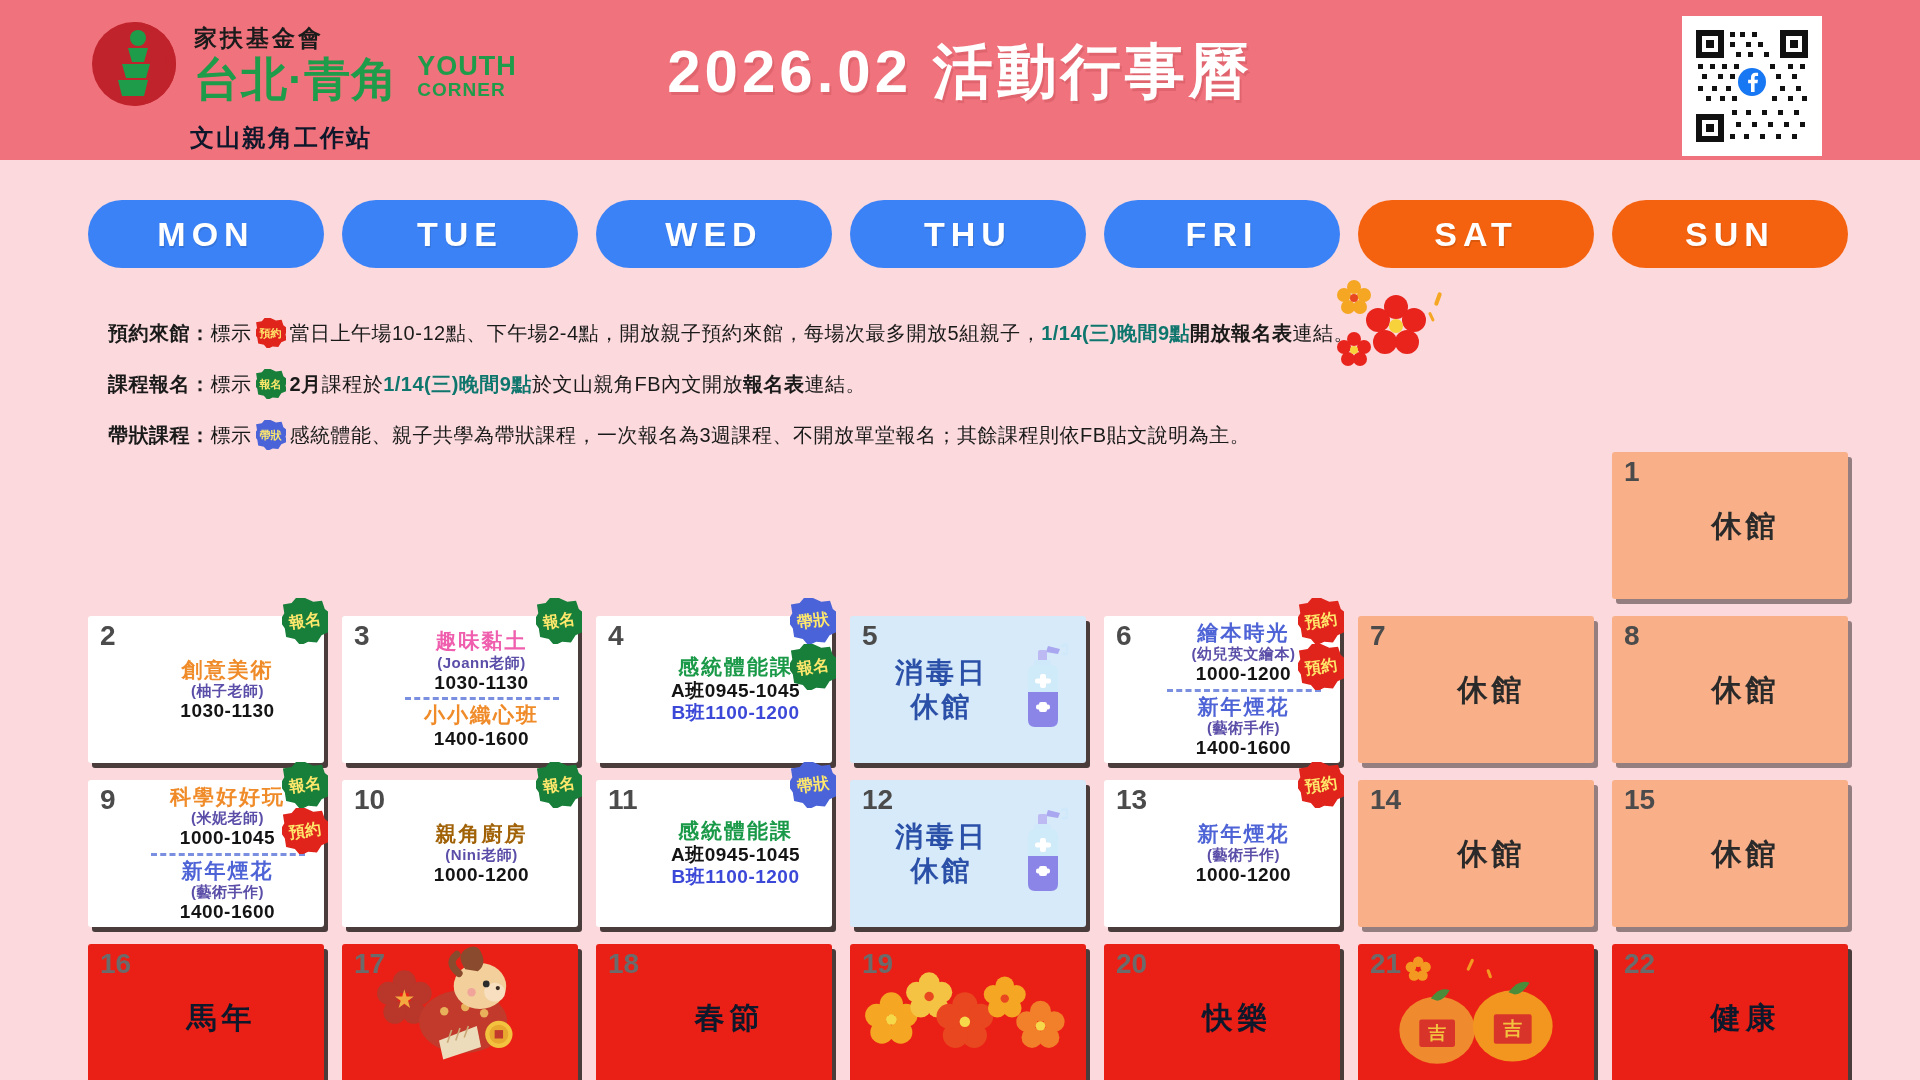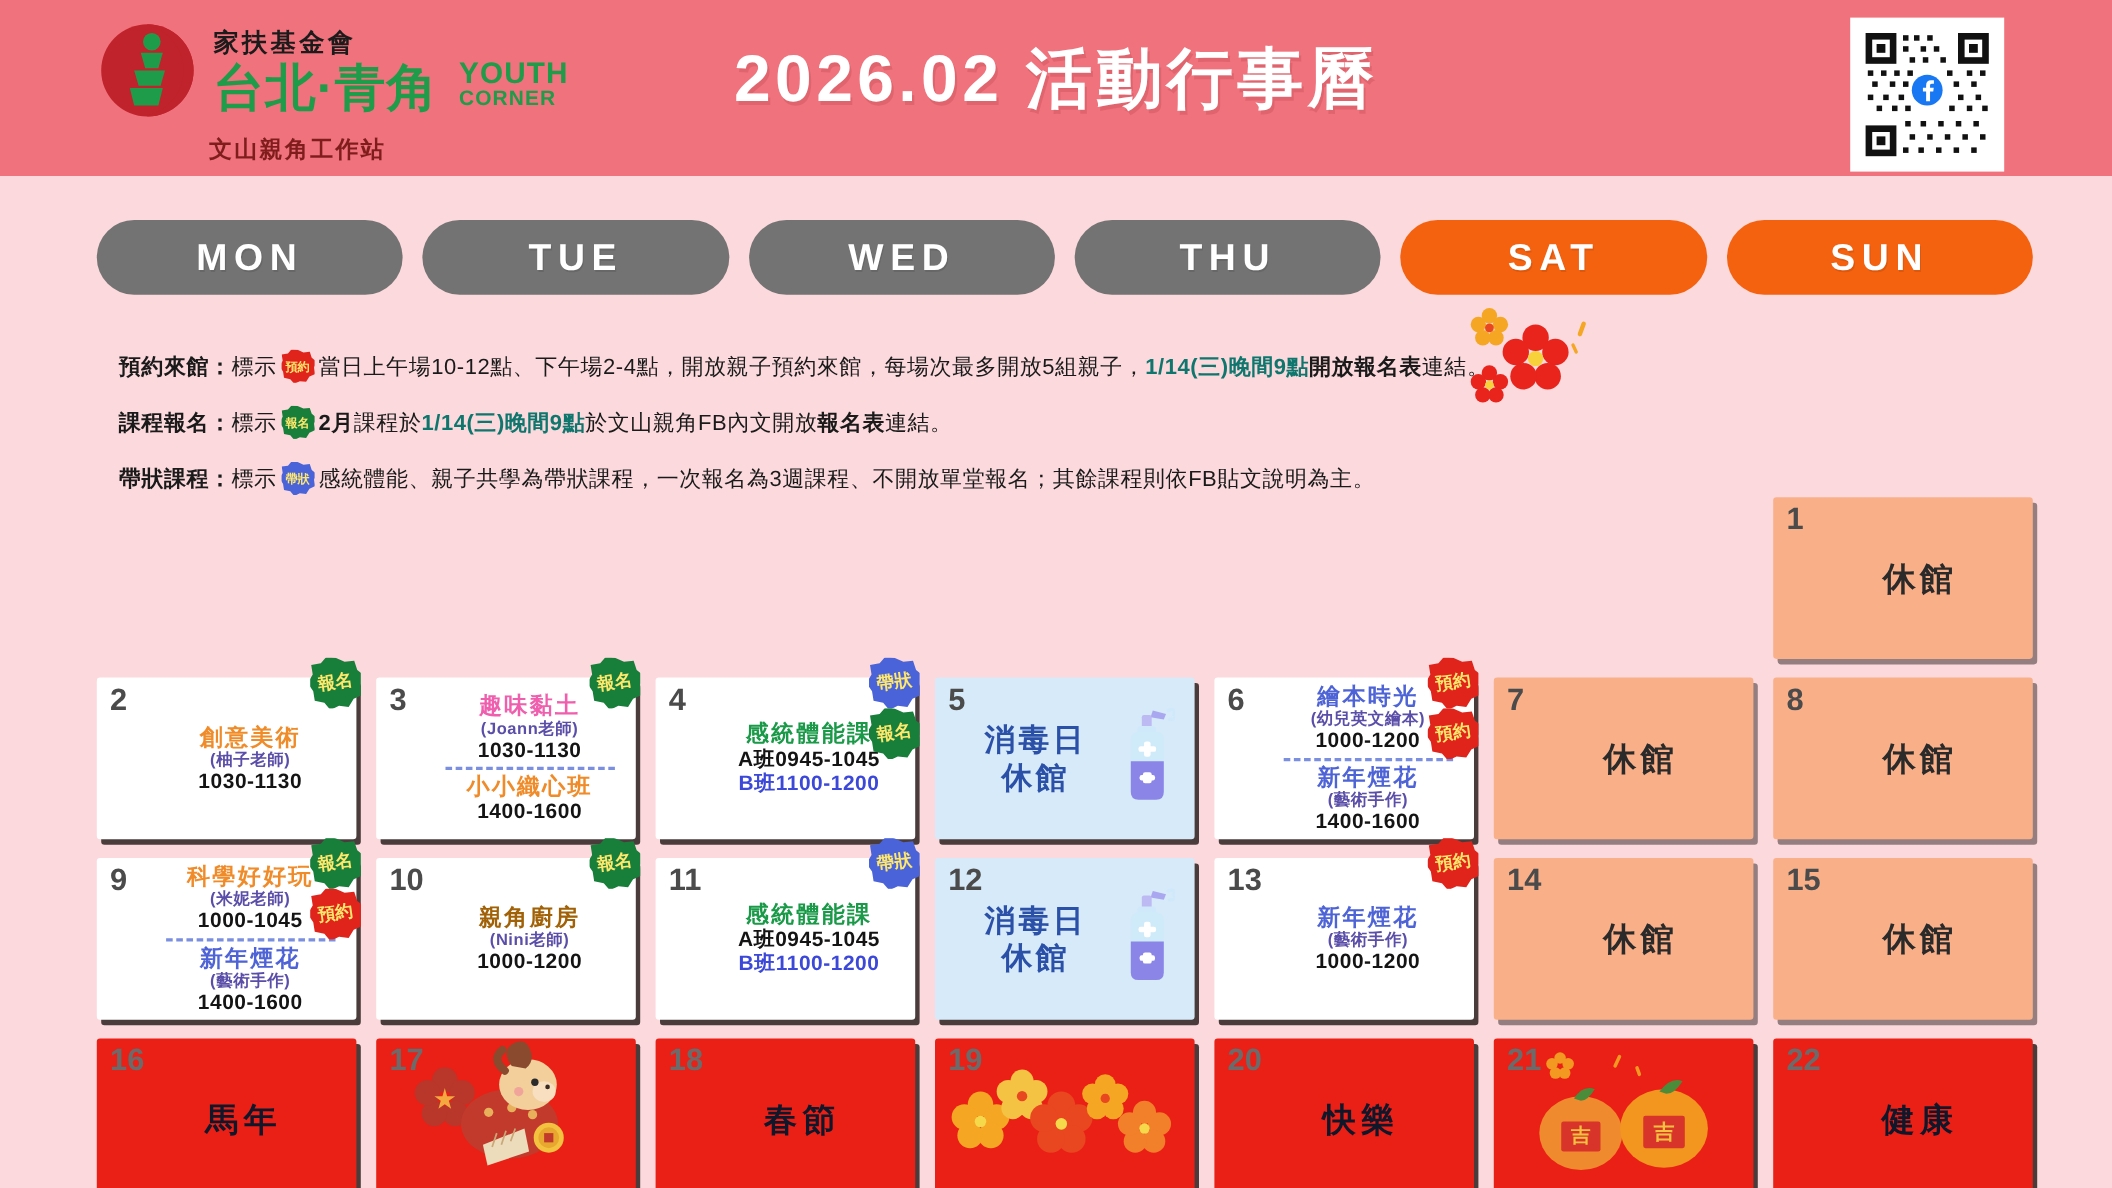"文山親角工作站" .station { color: #7f1d1d -> #0f172a; font-size: 21px -> 24px }
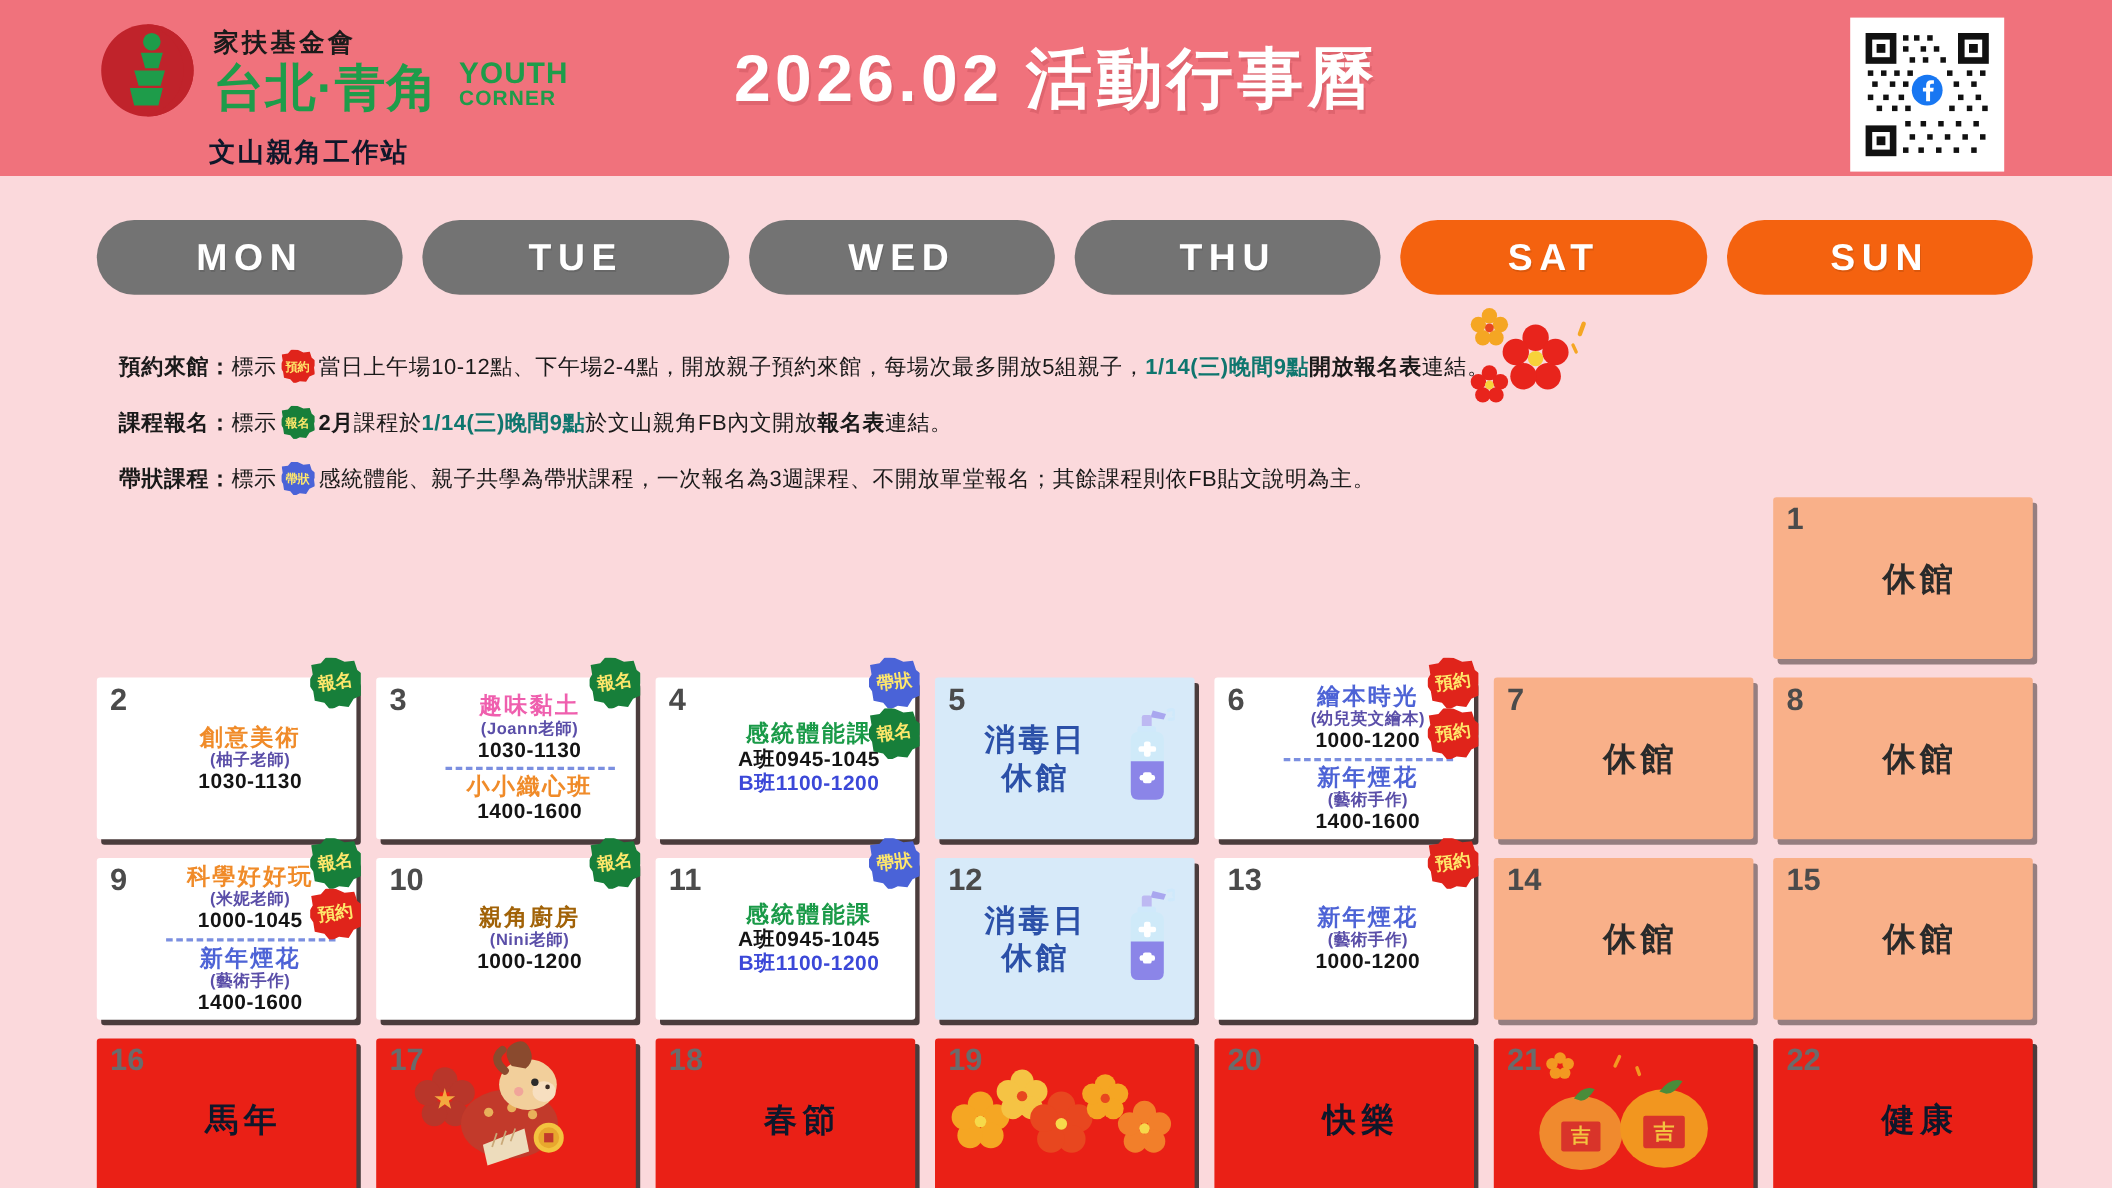"MON" .wd.weekday { background: #737373 -> #3b82f6 }
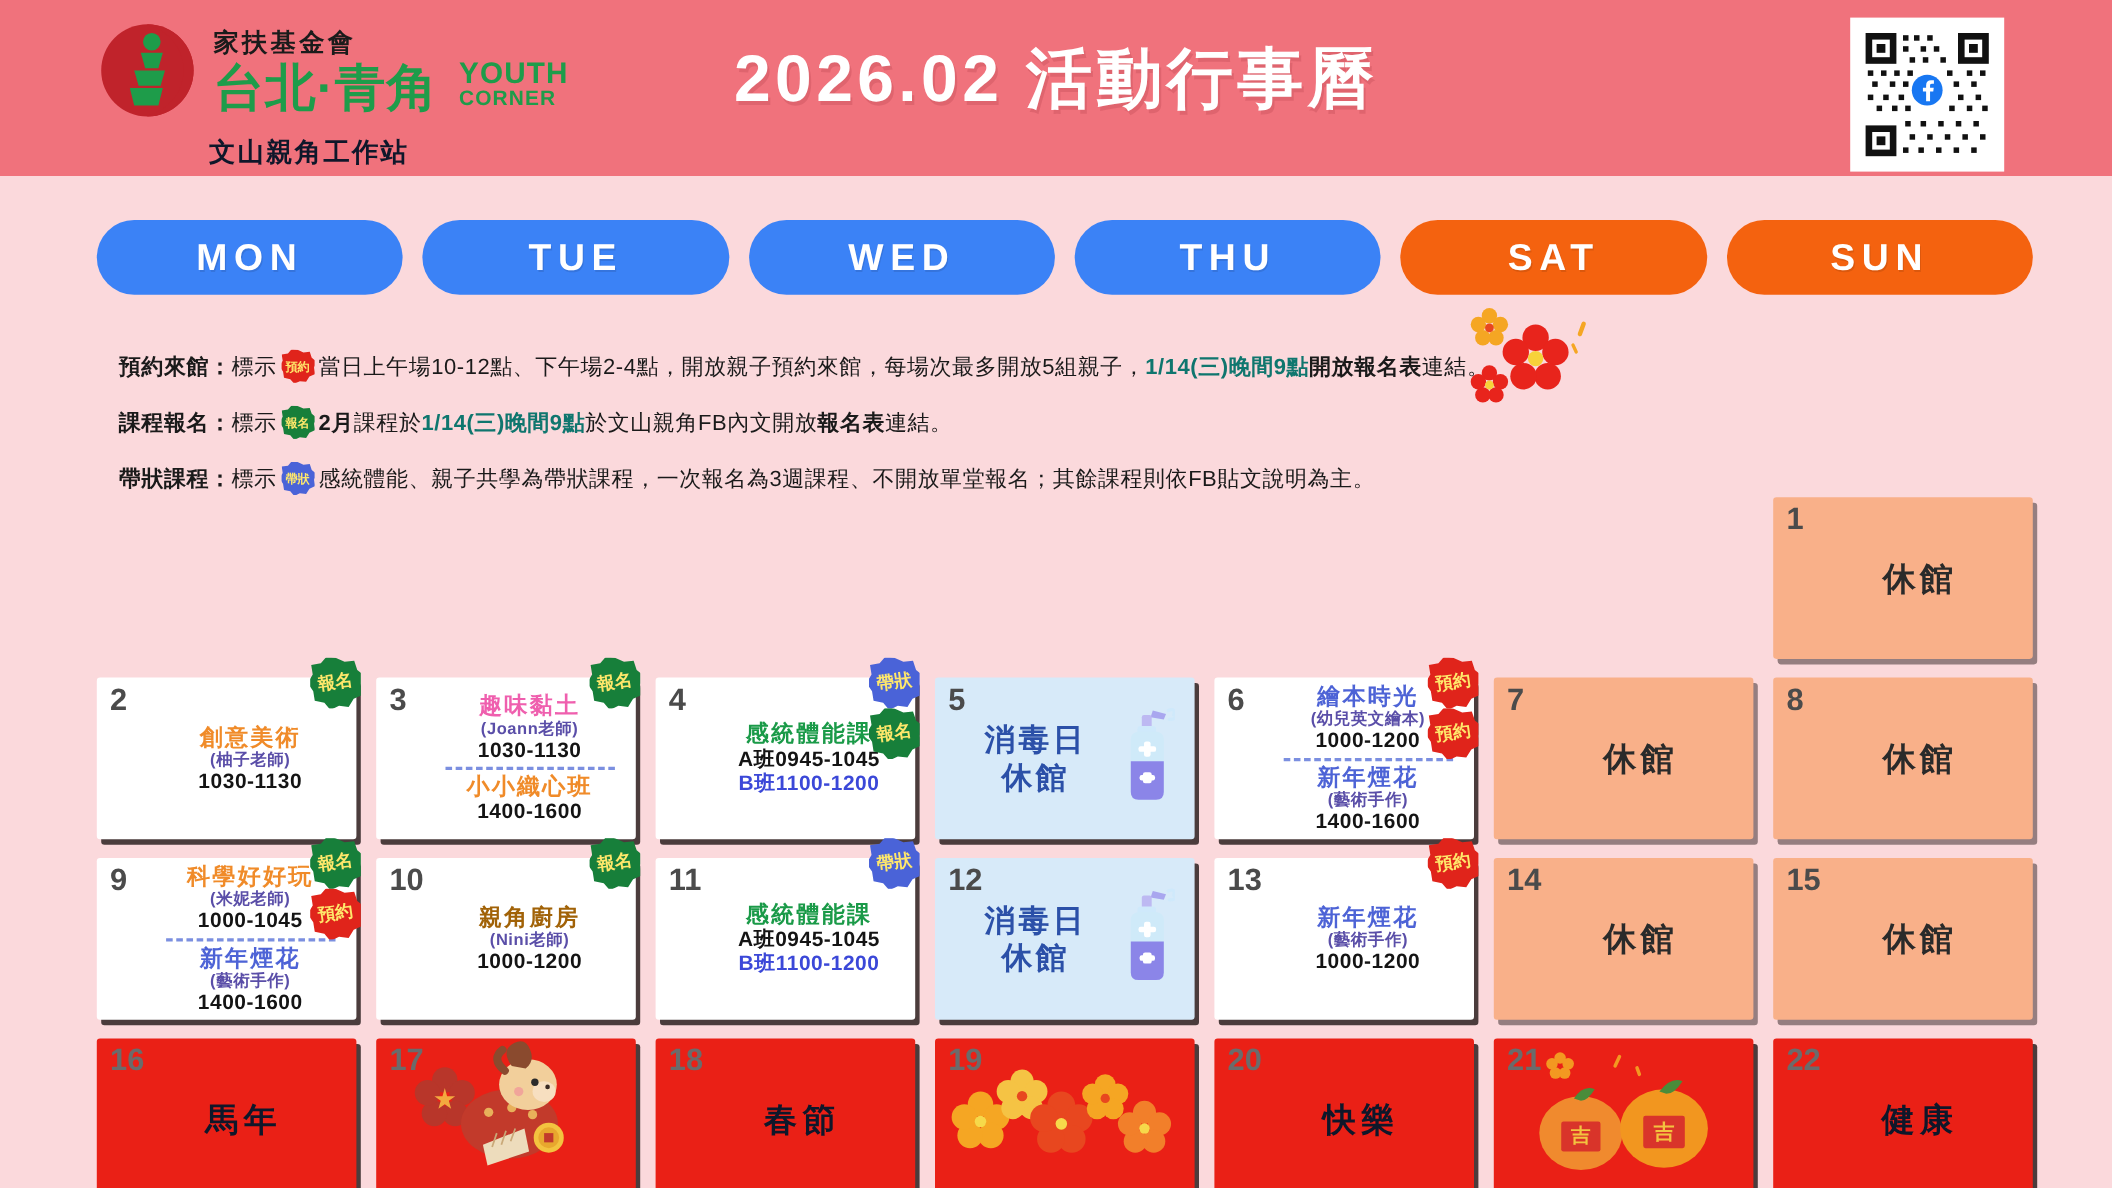"FRI" div.wd { html: none -> <div>FRI</div> }
